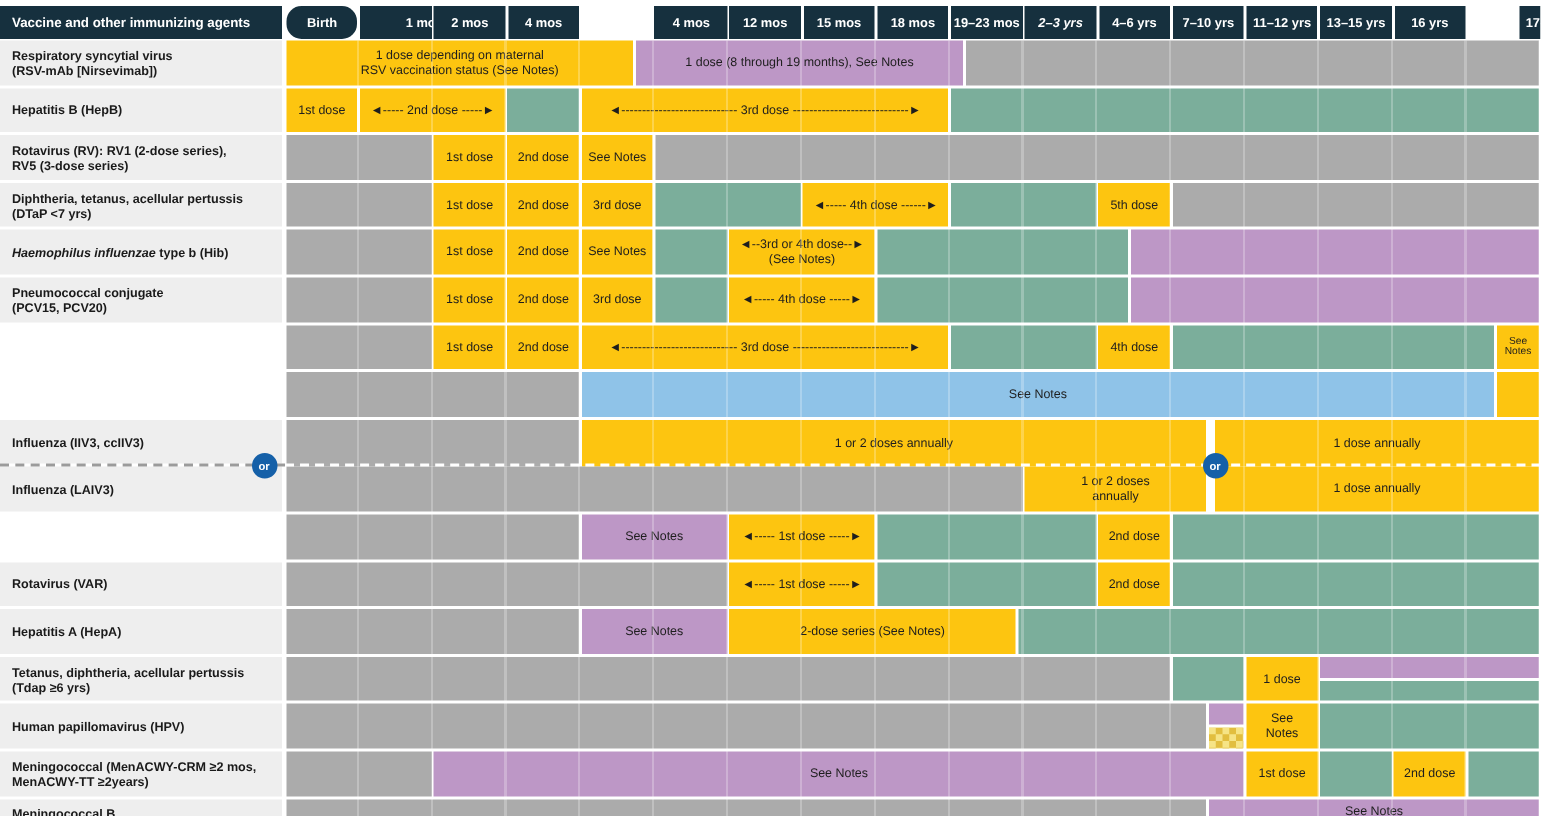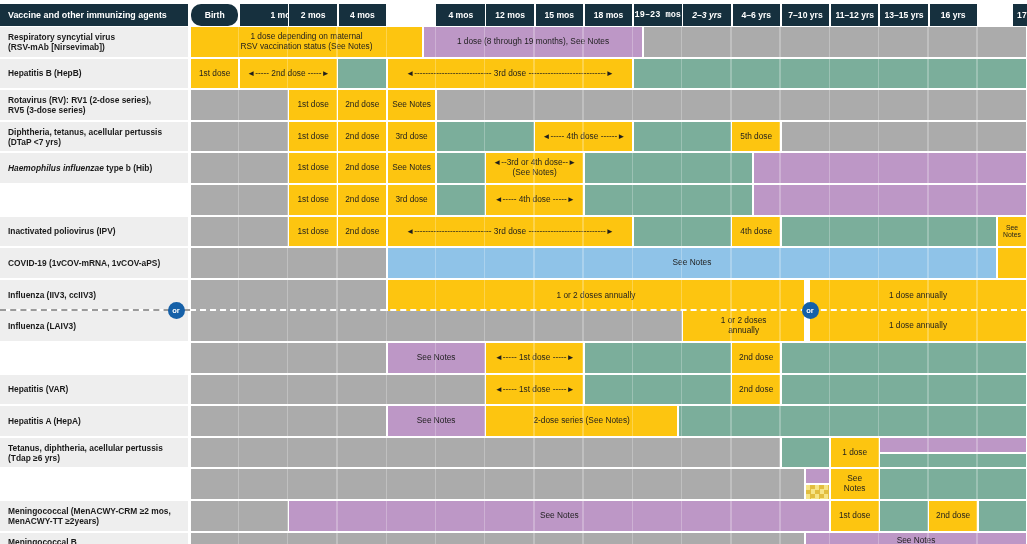"19–23 mos" div.hcell { font-family: Liberation Mono, monospace -> none }
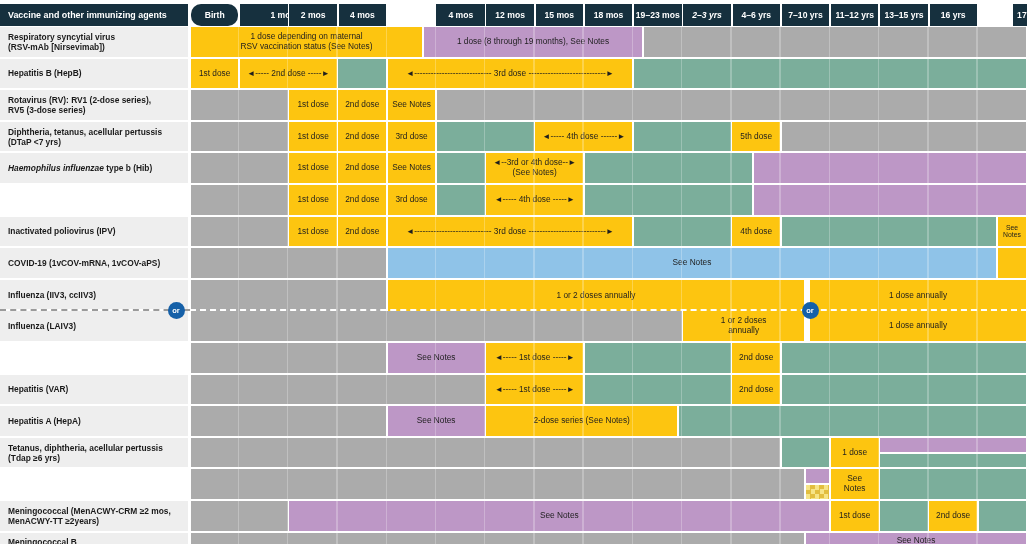"Pneumococcal conjugate" div.rlabel { html: none -> <div> <div>Pneumococcal conjugate</div> <div>(PCV15, PCV20)</div> </div> }
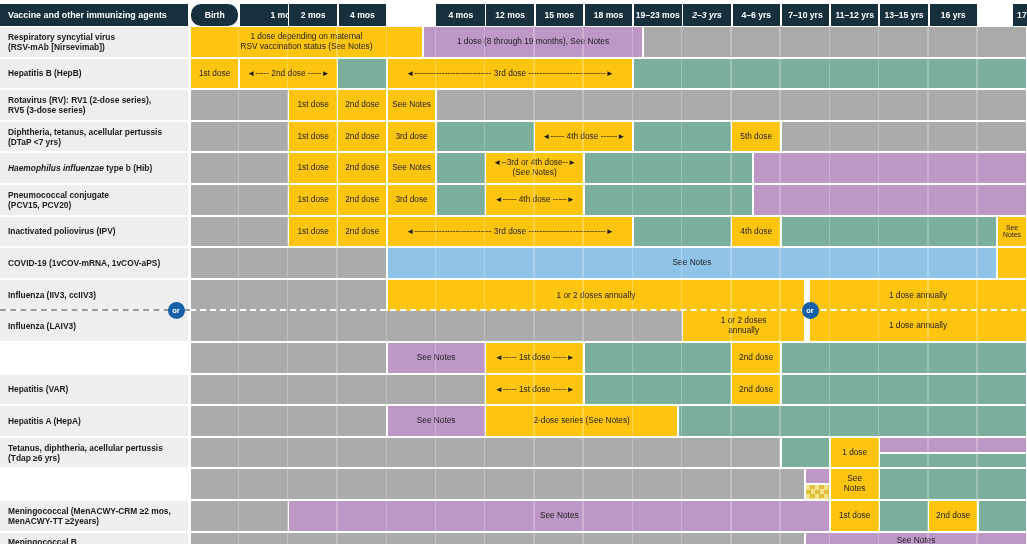"Inactivated poliovirus (IPV)" div.rlabel { html: <div> <div>Inactivated poliovirus (IPV)</div> </div> -> none }
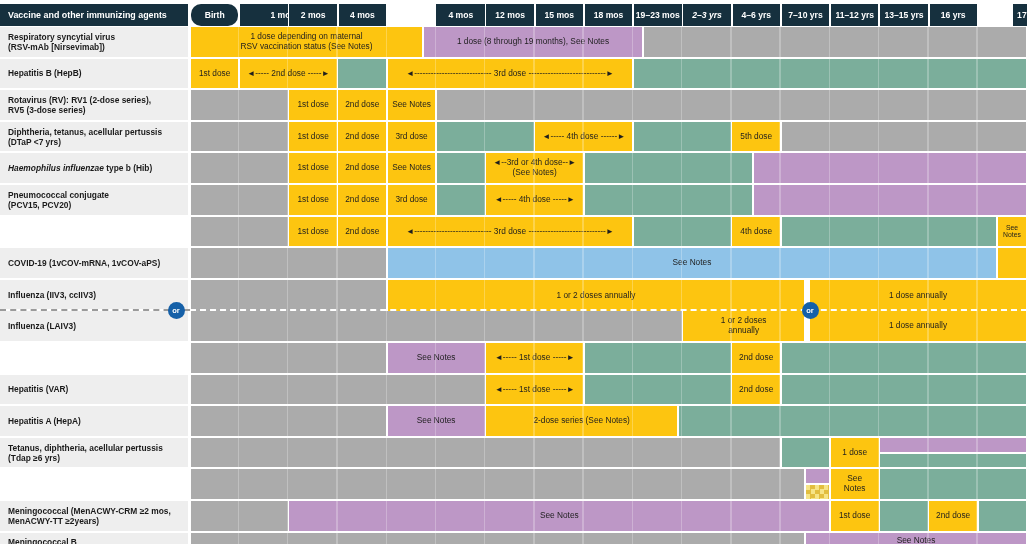"COVID-19 (1vCOV-mRNA, 1vCOV-aPS)" div.rlabel { html: <div> <div>COVID-19 (1vCOV-mRNA, 1vCOV-aPS)</div> </div> -> none }
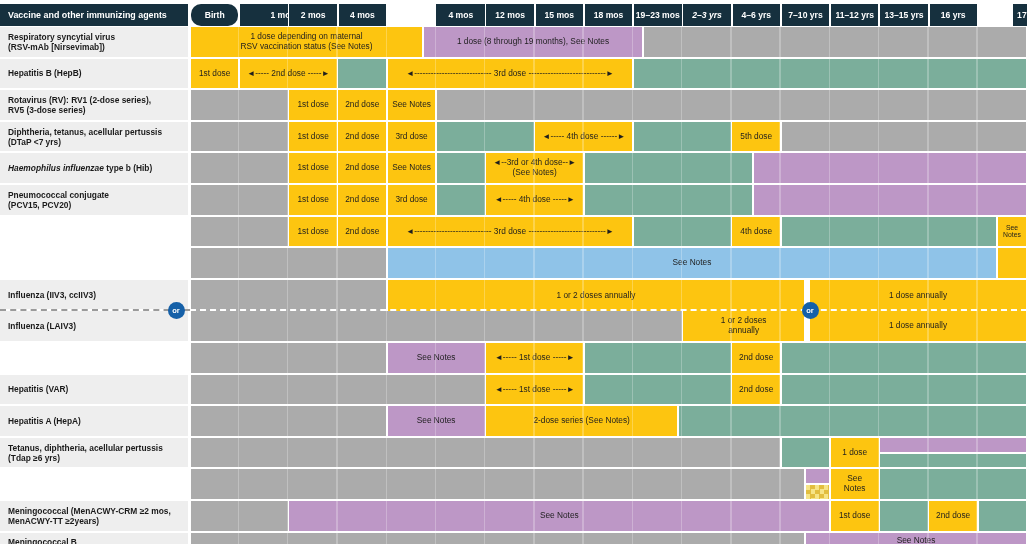"Hepatitis (VAR)" div { text: Hepatitis -> Rotavirus }
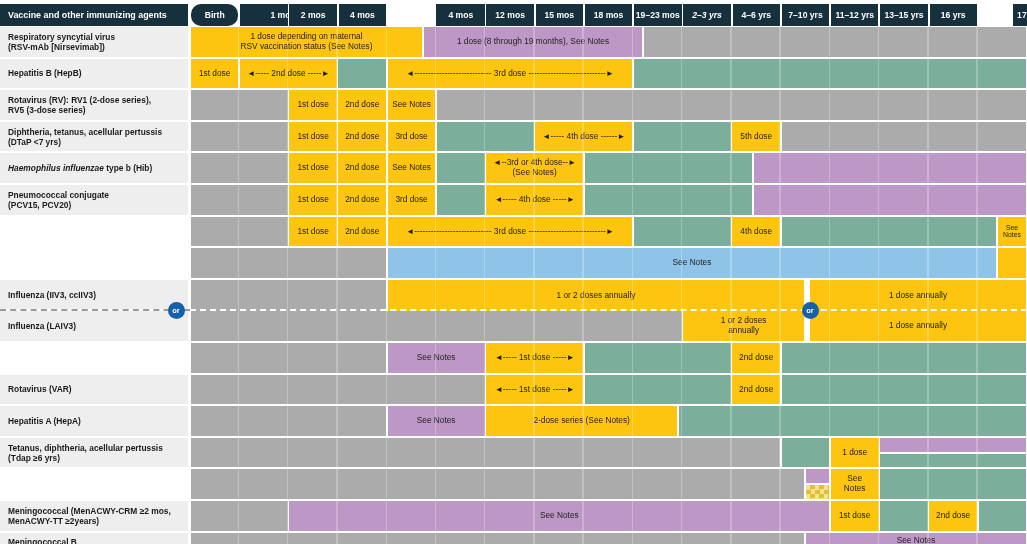"Human papillomavirus (HPV)" div.rlabel { html: none -> <div> <div>Human papillomavirus (HPV)</div> </div> }
